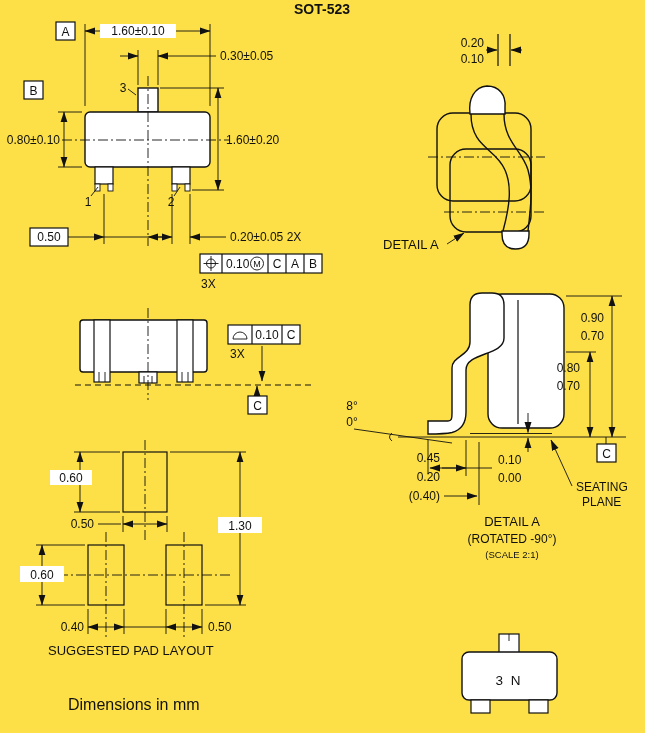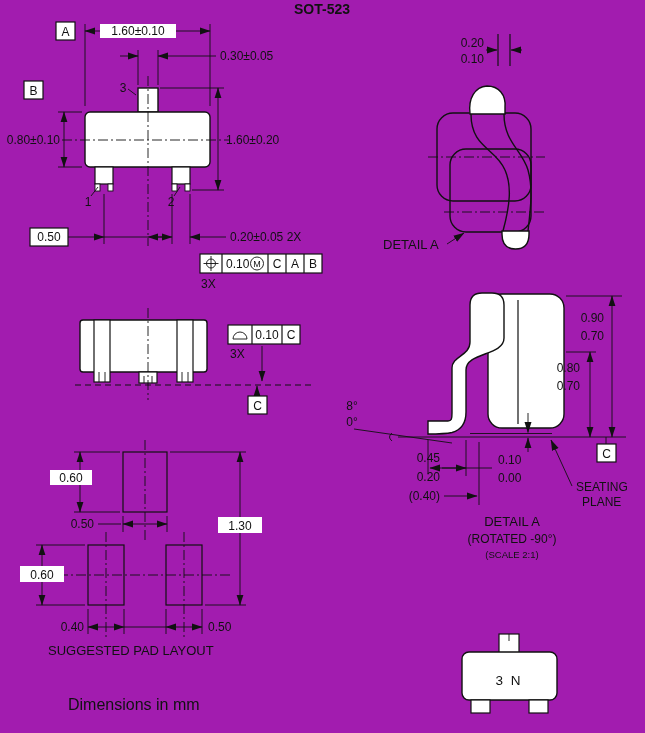"SOT-523" .sheet { background: #a21caf -> #fde047 }
